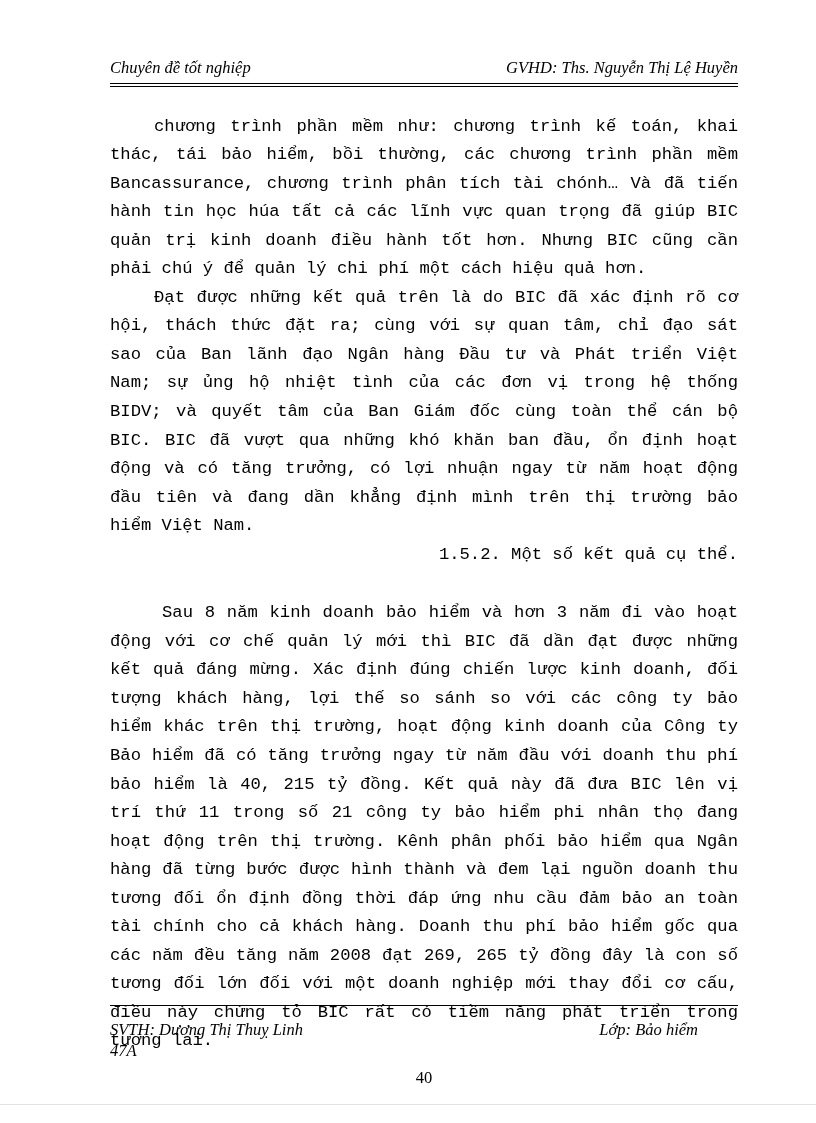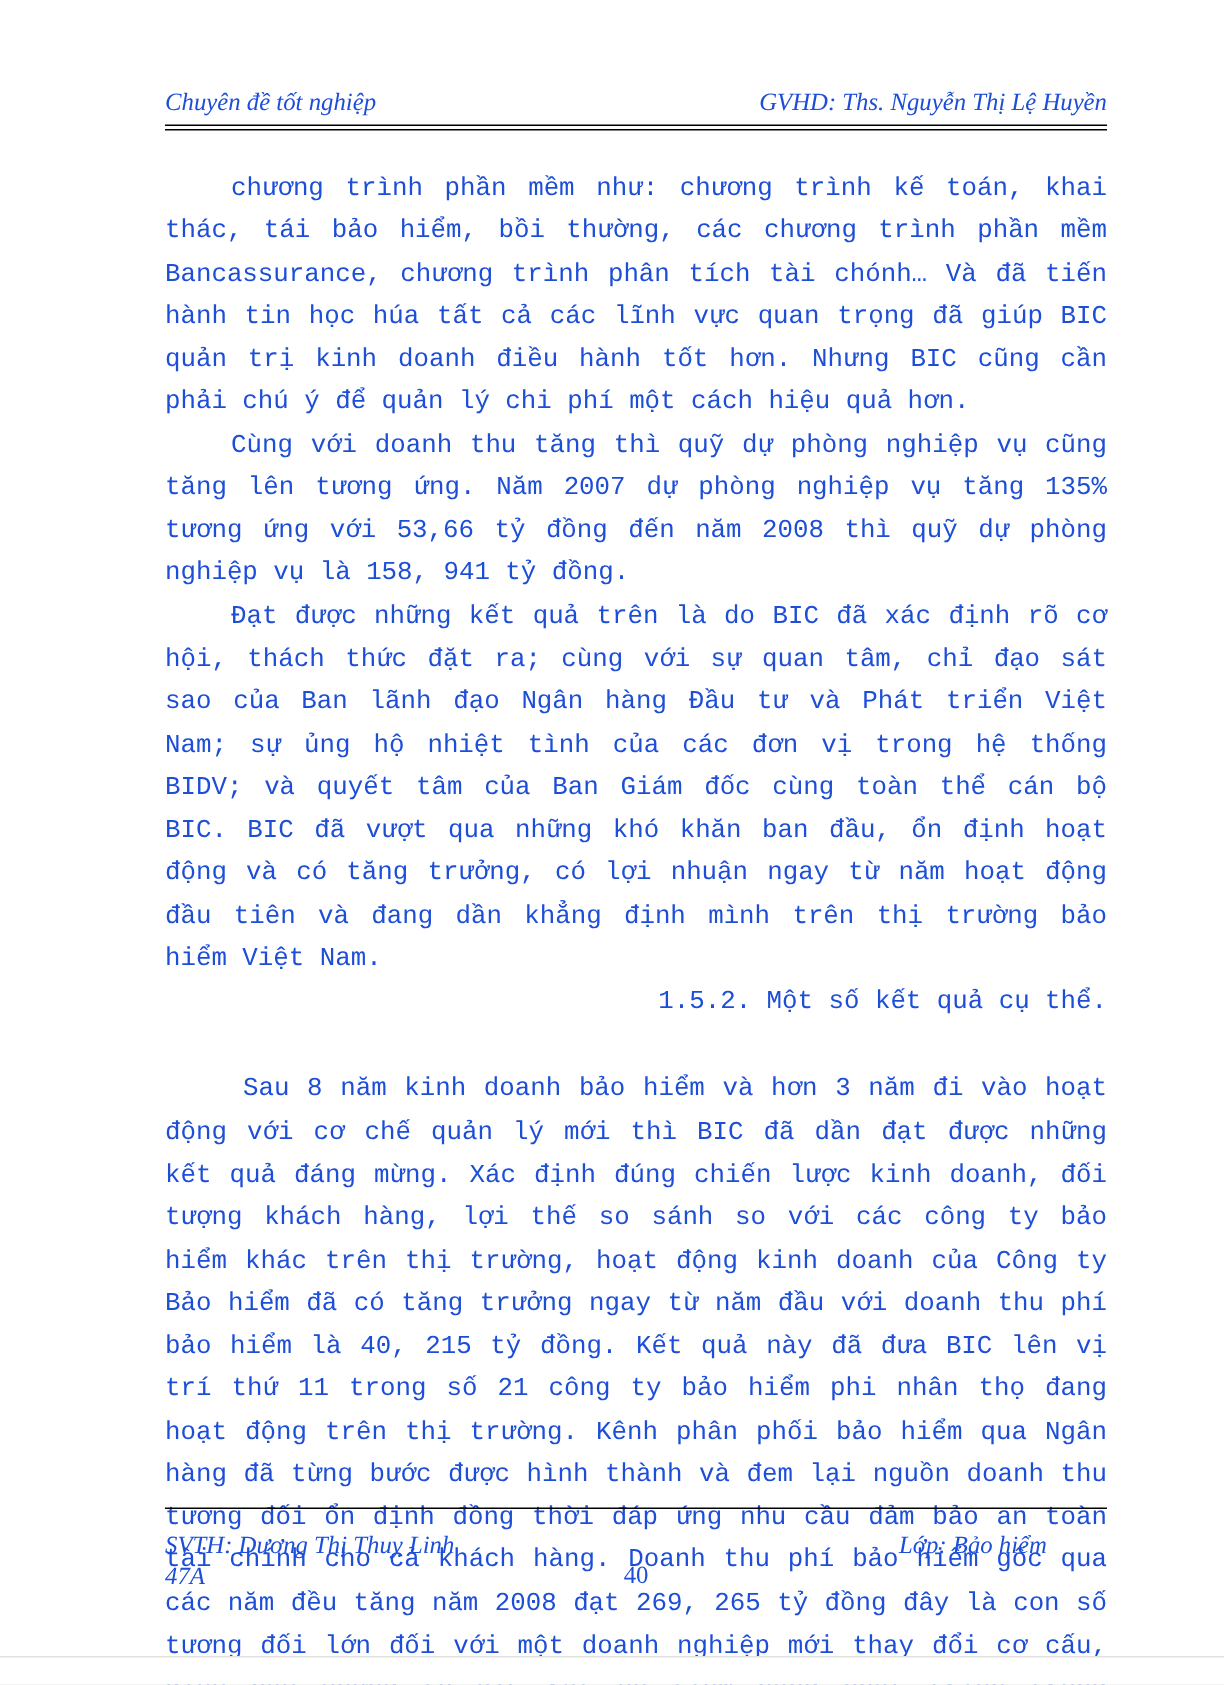"Chuyên đề tốt nghiệp" .page { color: #1d4ed8 -> #000000 }
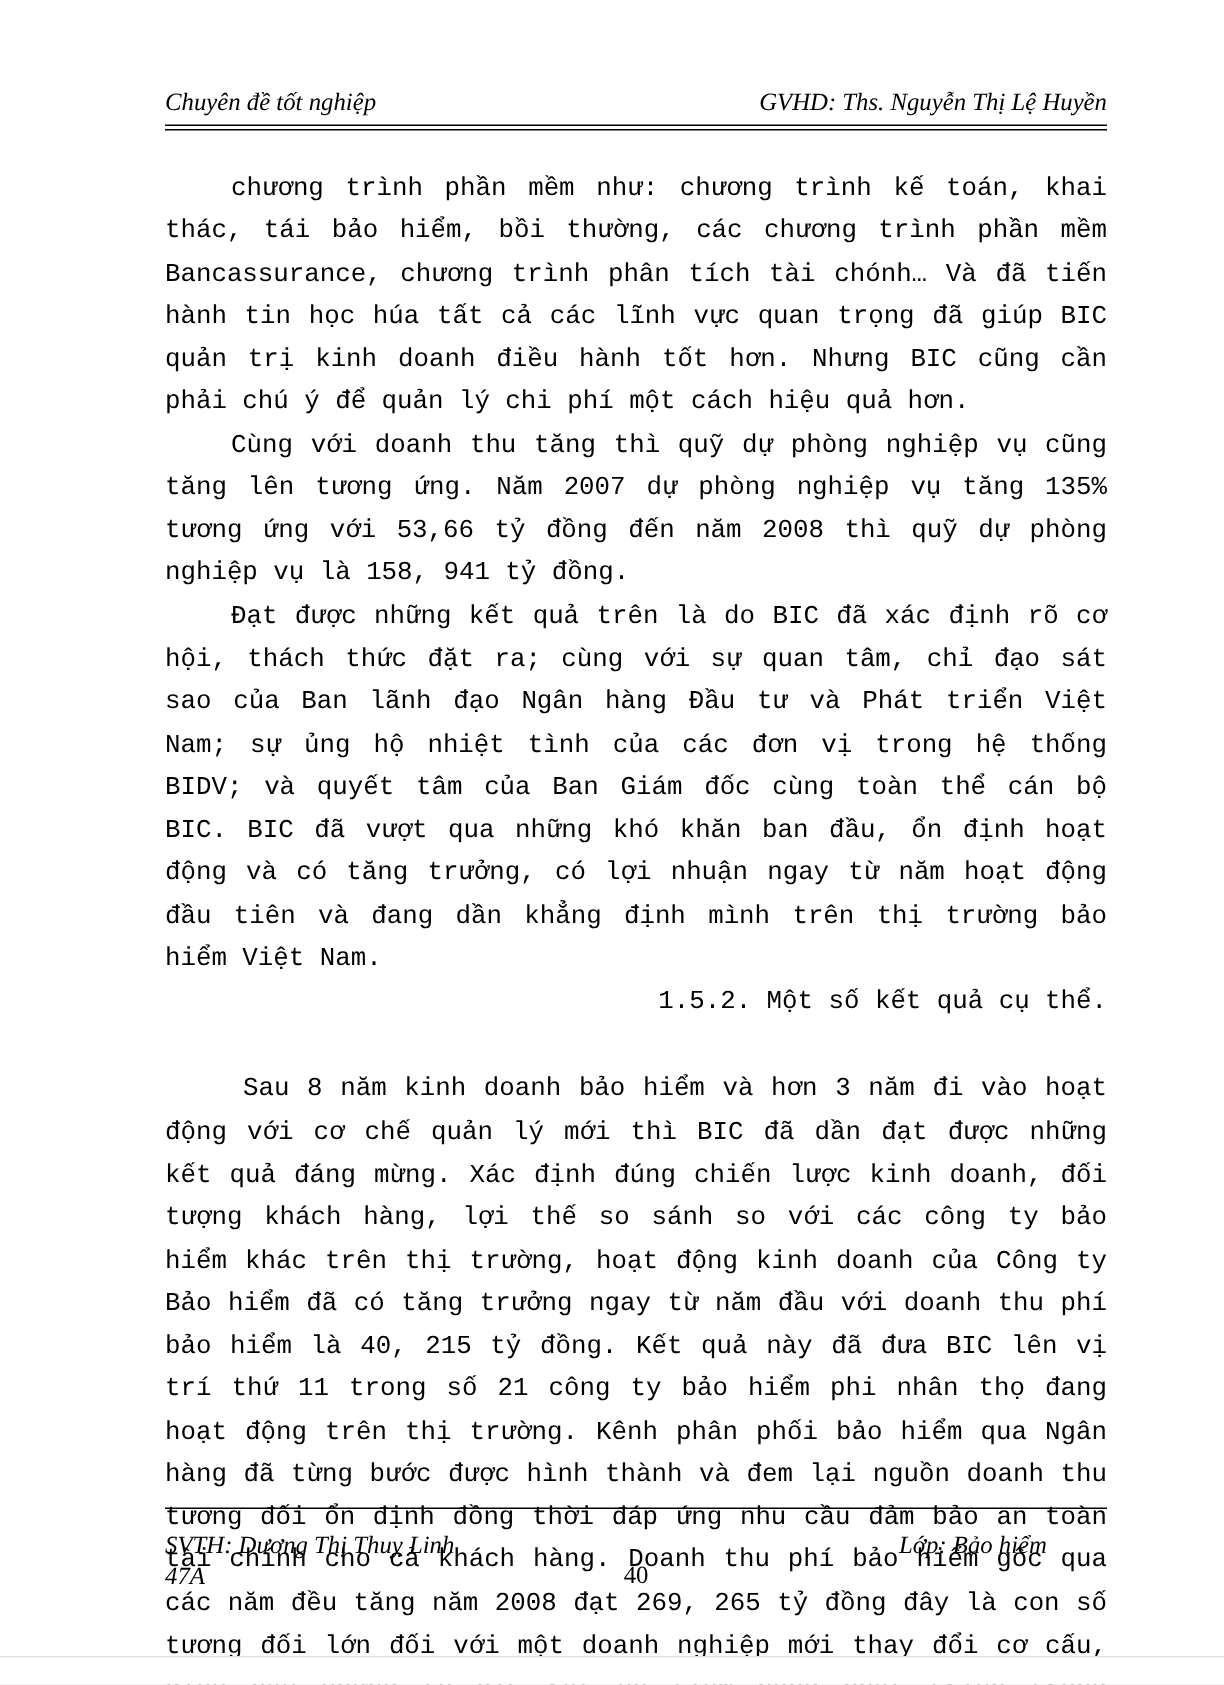"Cùng với doanh thu tăng" p { html: <p>Cùng với doanh thu tăng thì quỹ dự phòng nghiệp vụ cũng tăng lên tương ứng. Năm 2007 dự phòng nghiệp vụ tăng 135% tương ứng với 53,66 tỷ đồng đến năm 2008 thì quỹ dự phòng nghiệp vụ là 158, 941 tỷ đồng.</p> -> none }
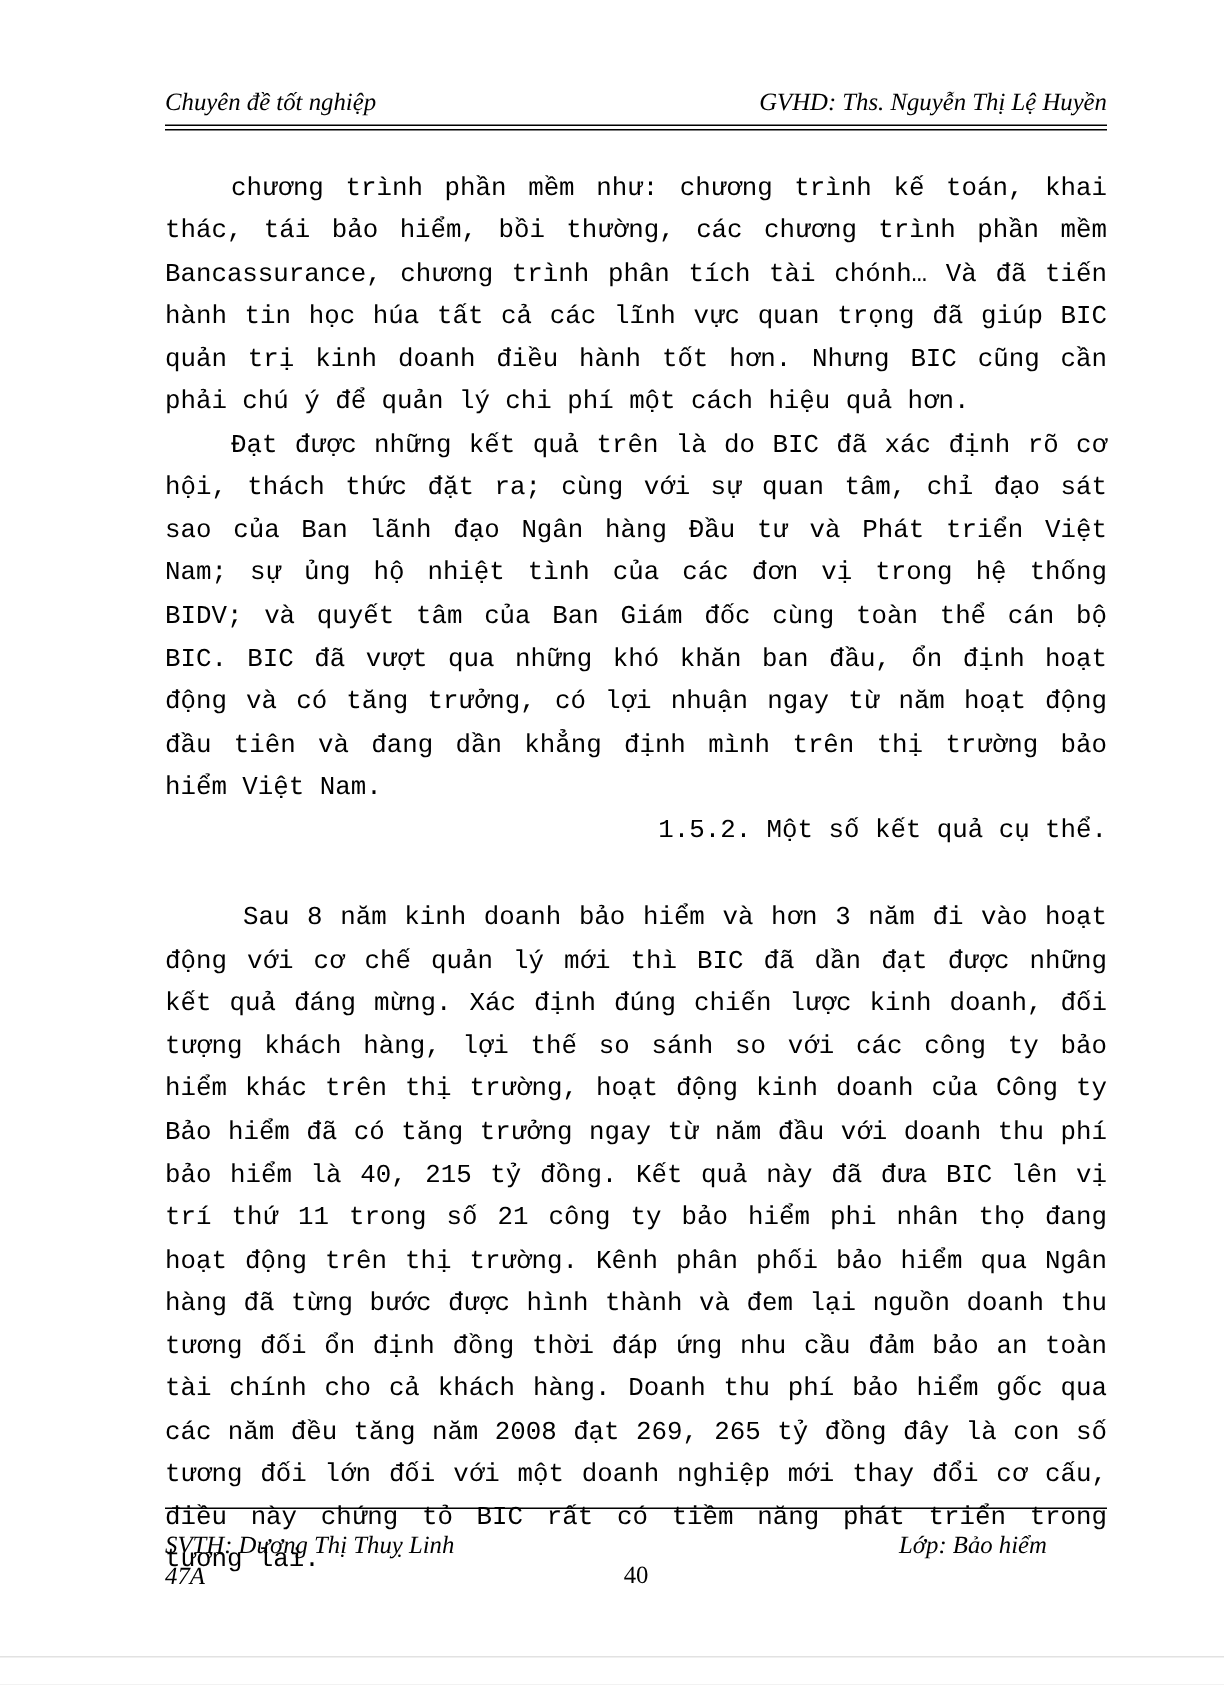"40" .footer-center { margin-top: none -> 28px }
